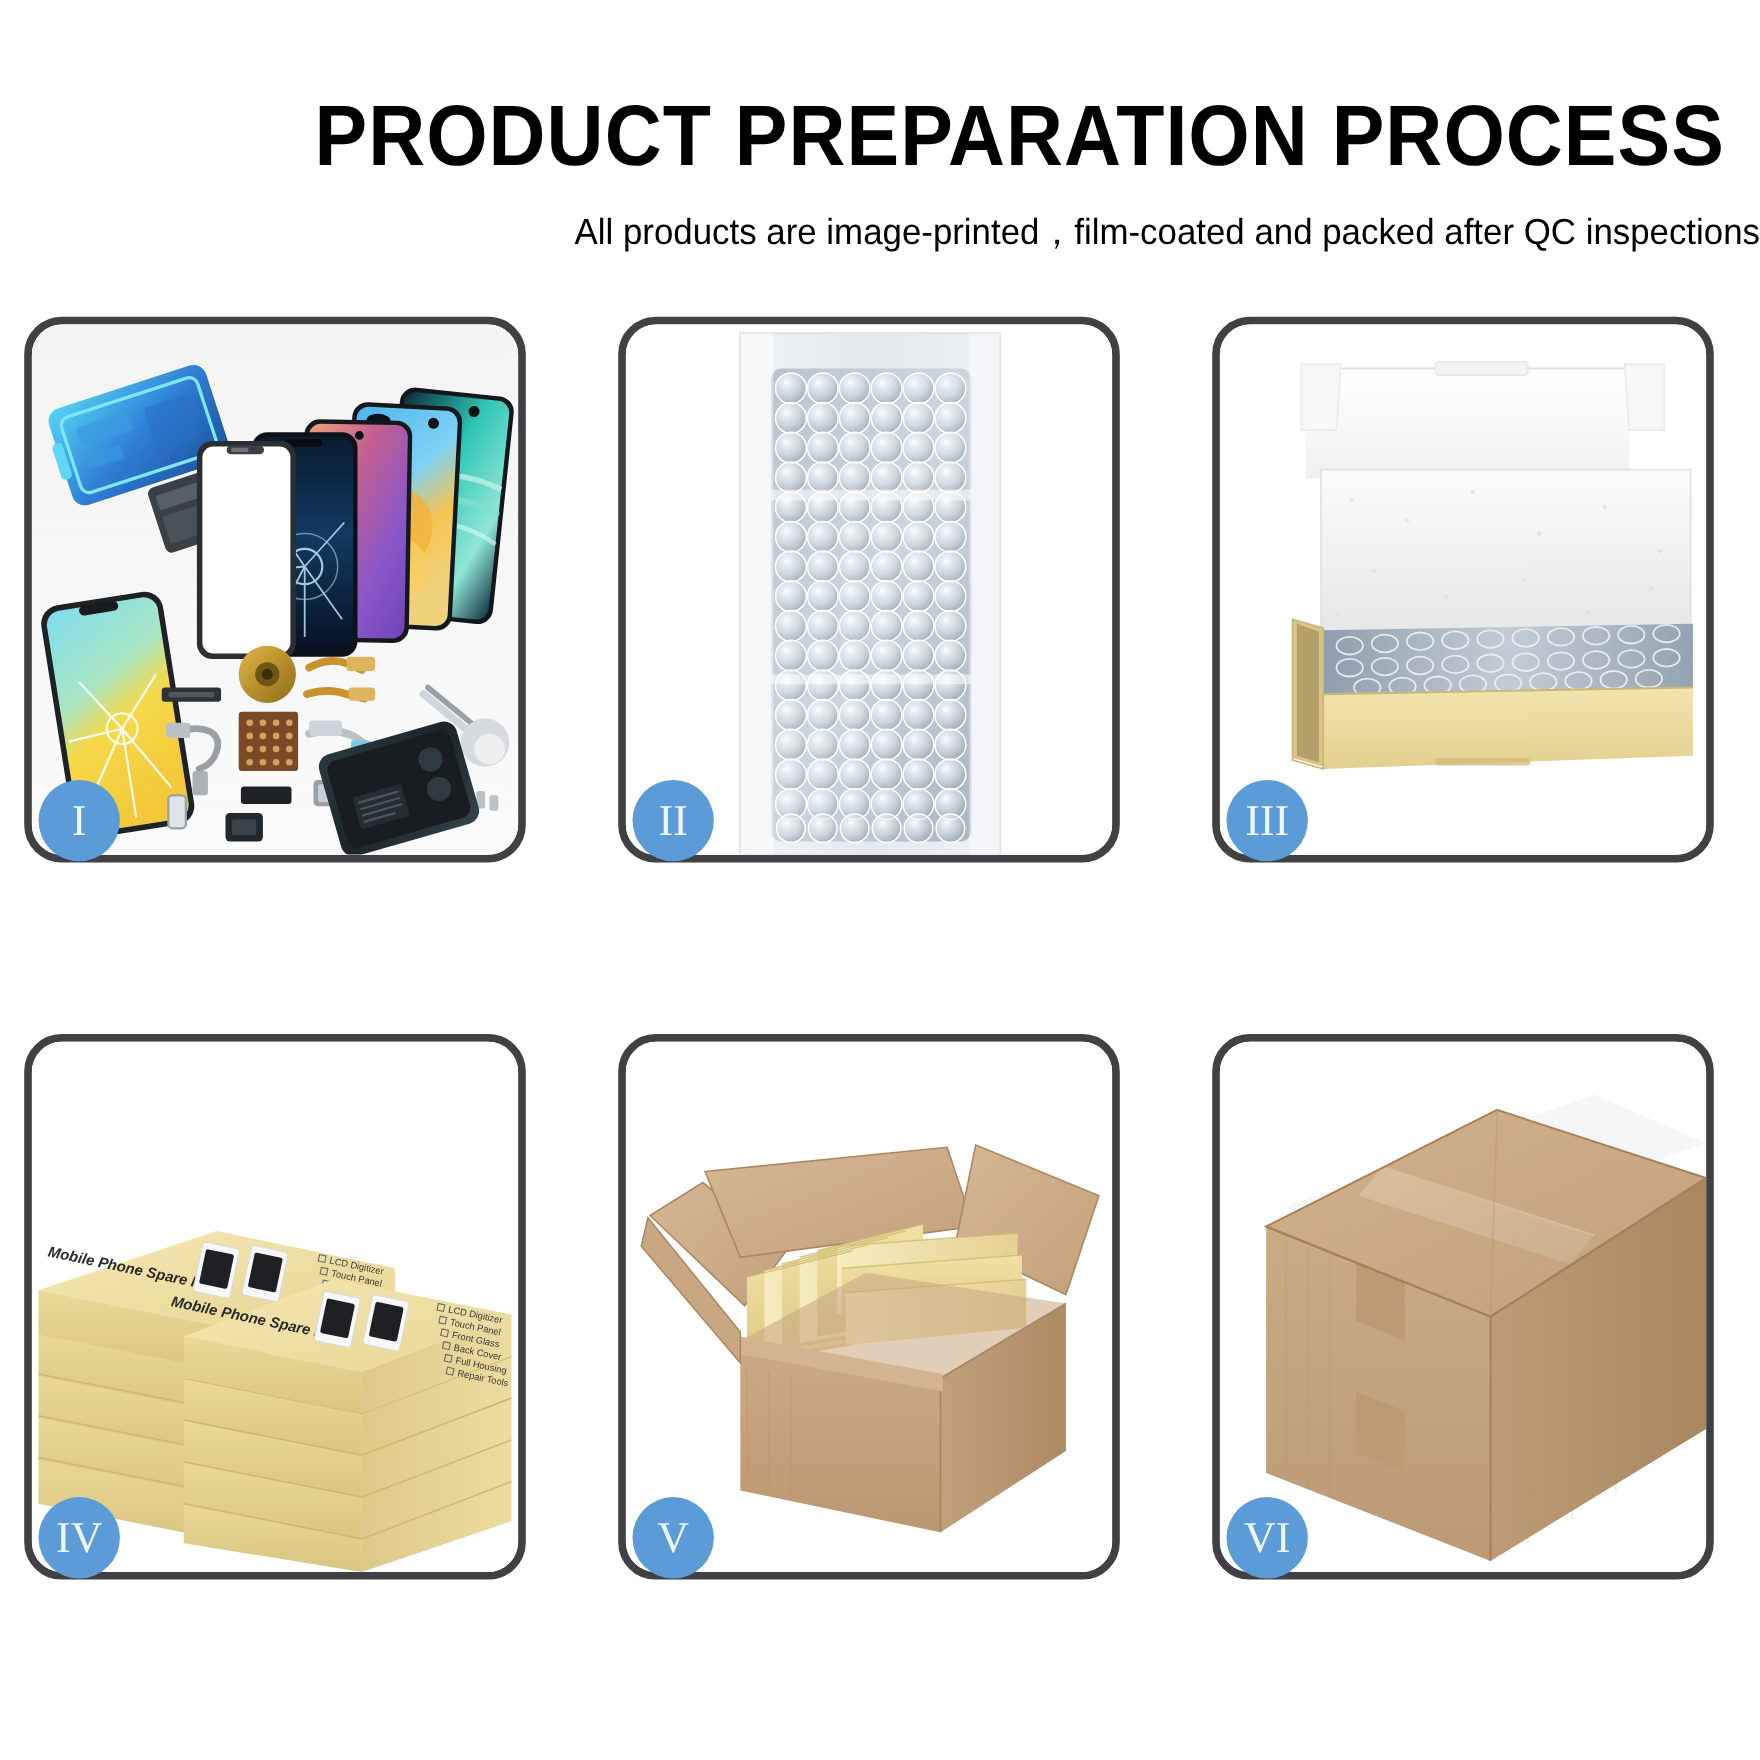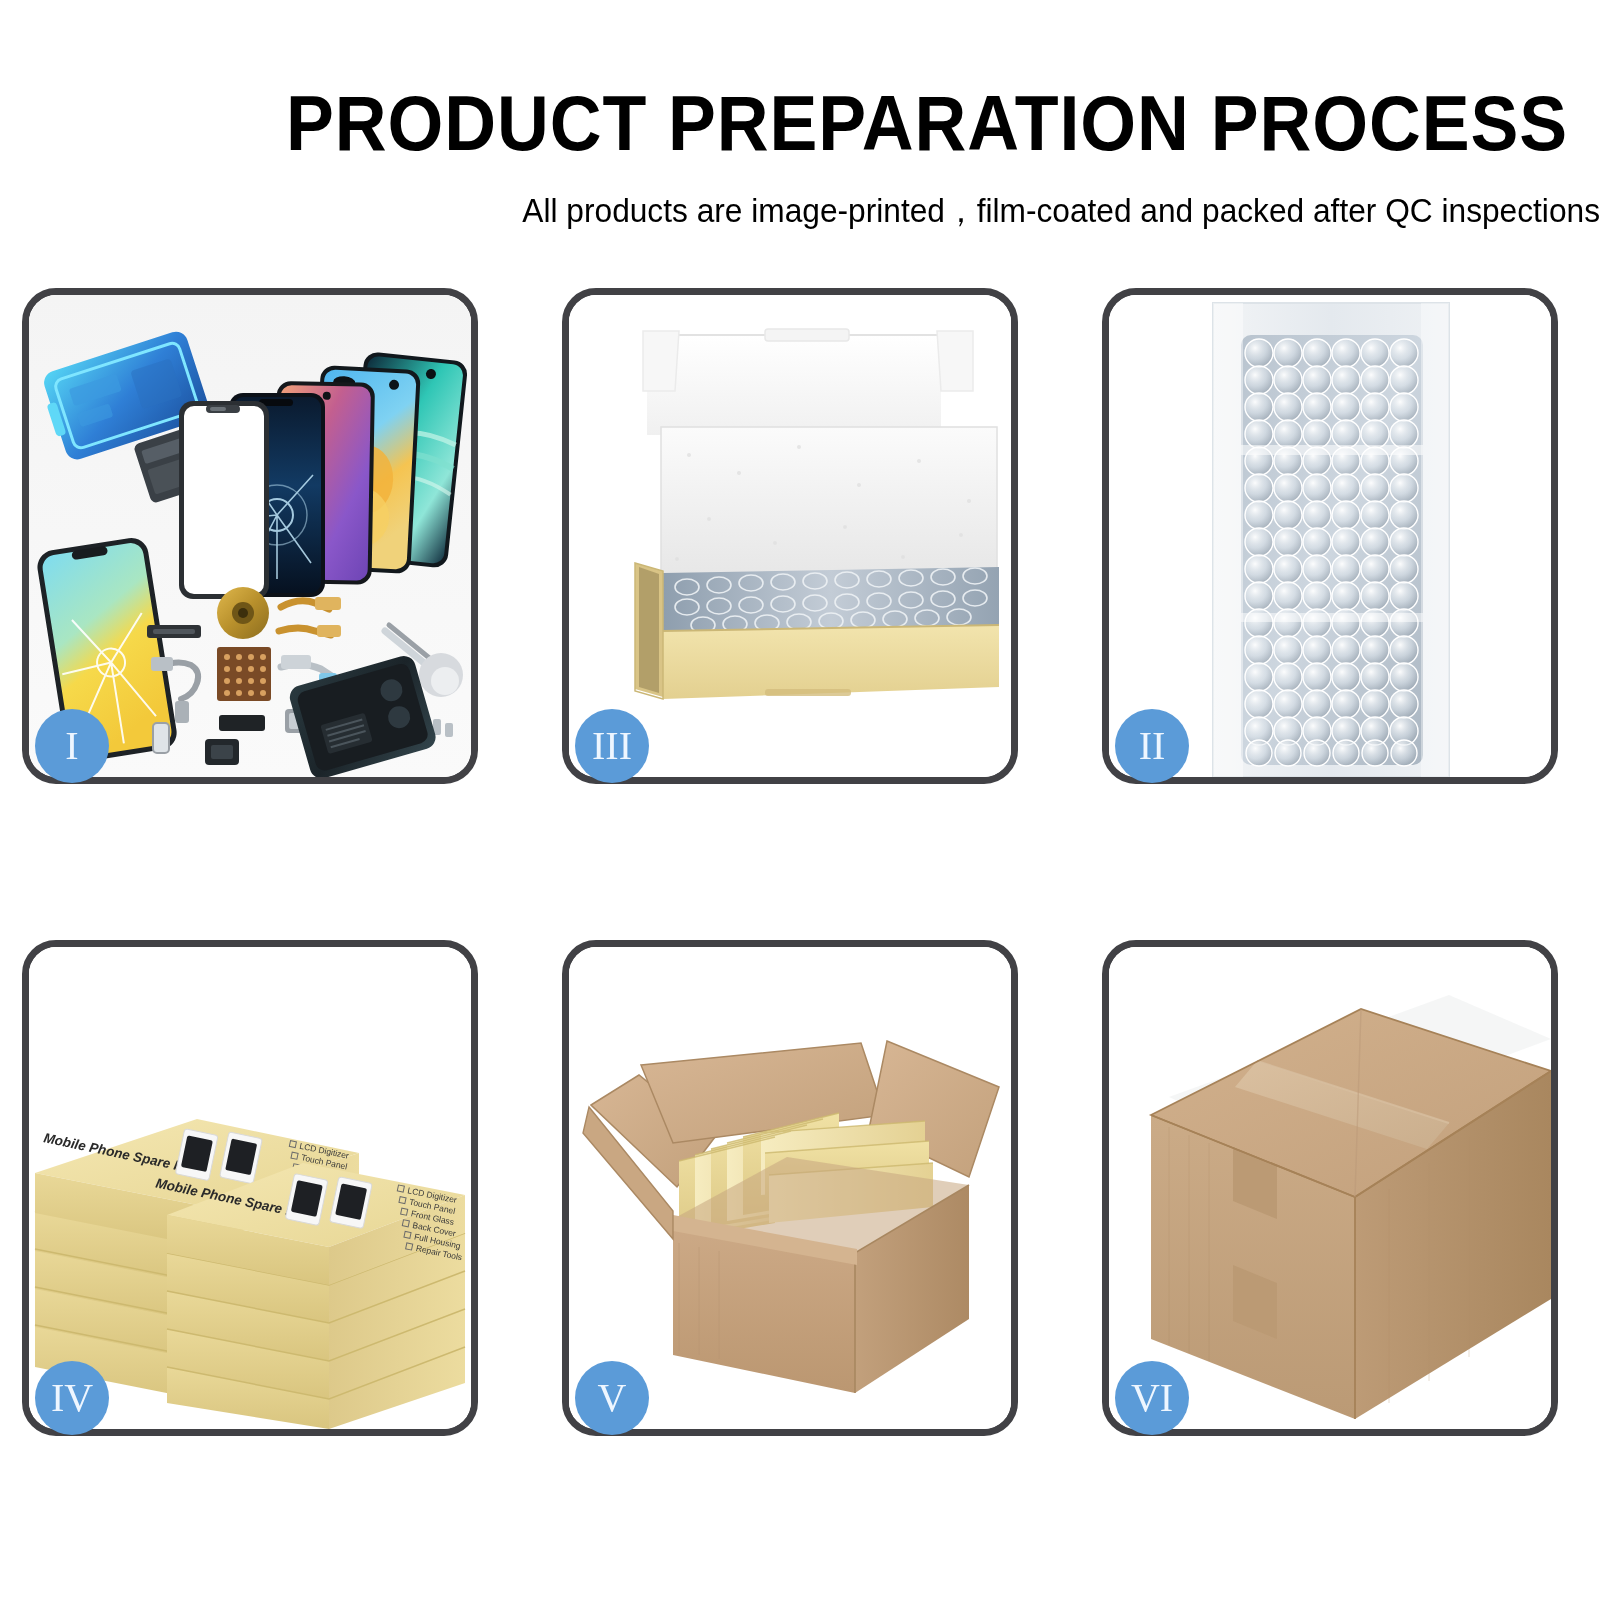"III" div.card { order: before "II" -> after "II" }
